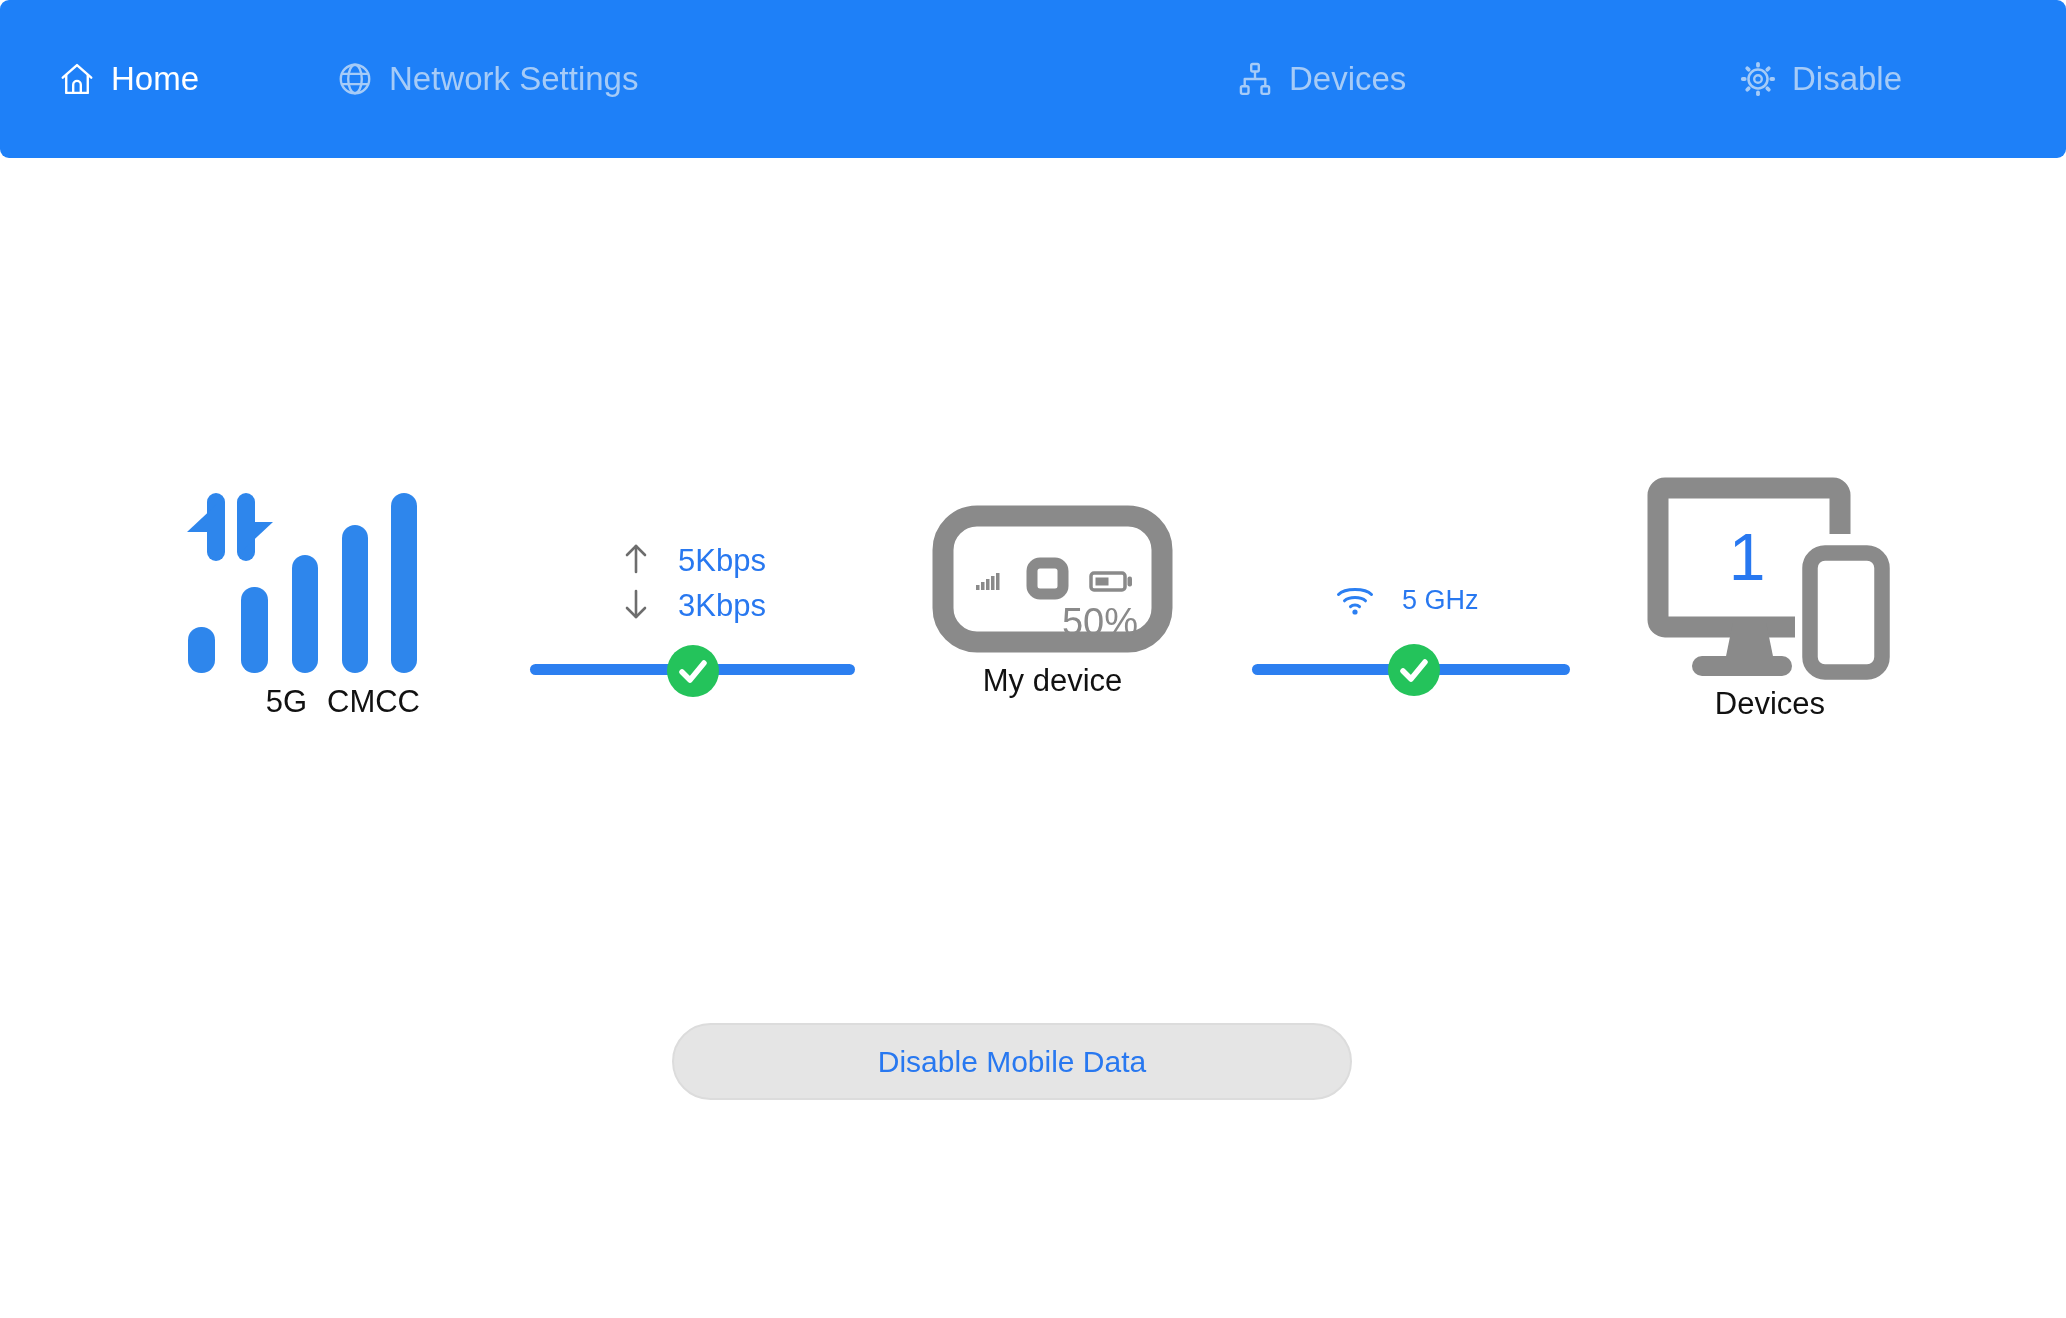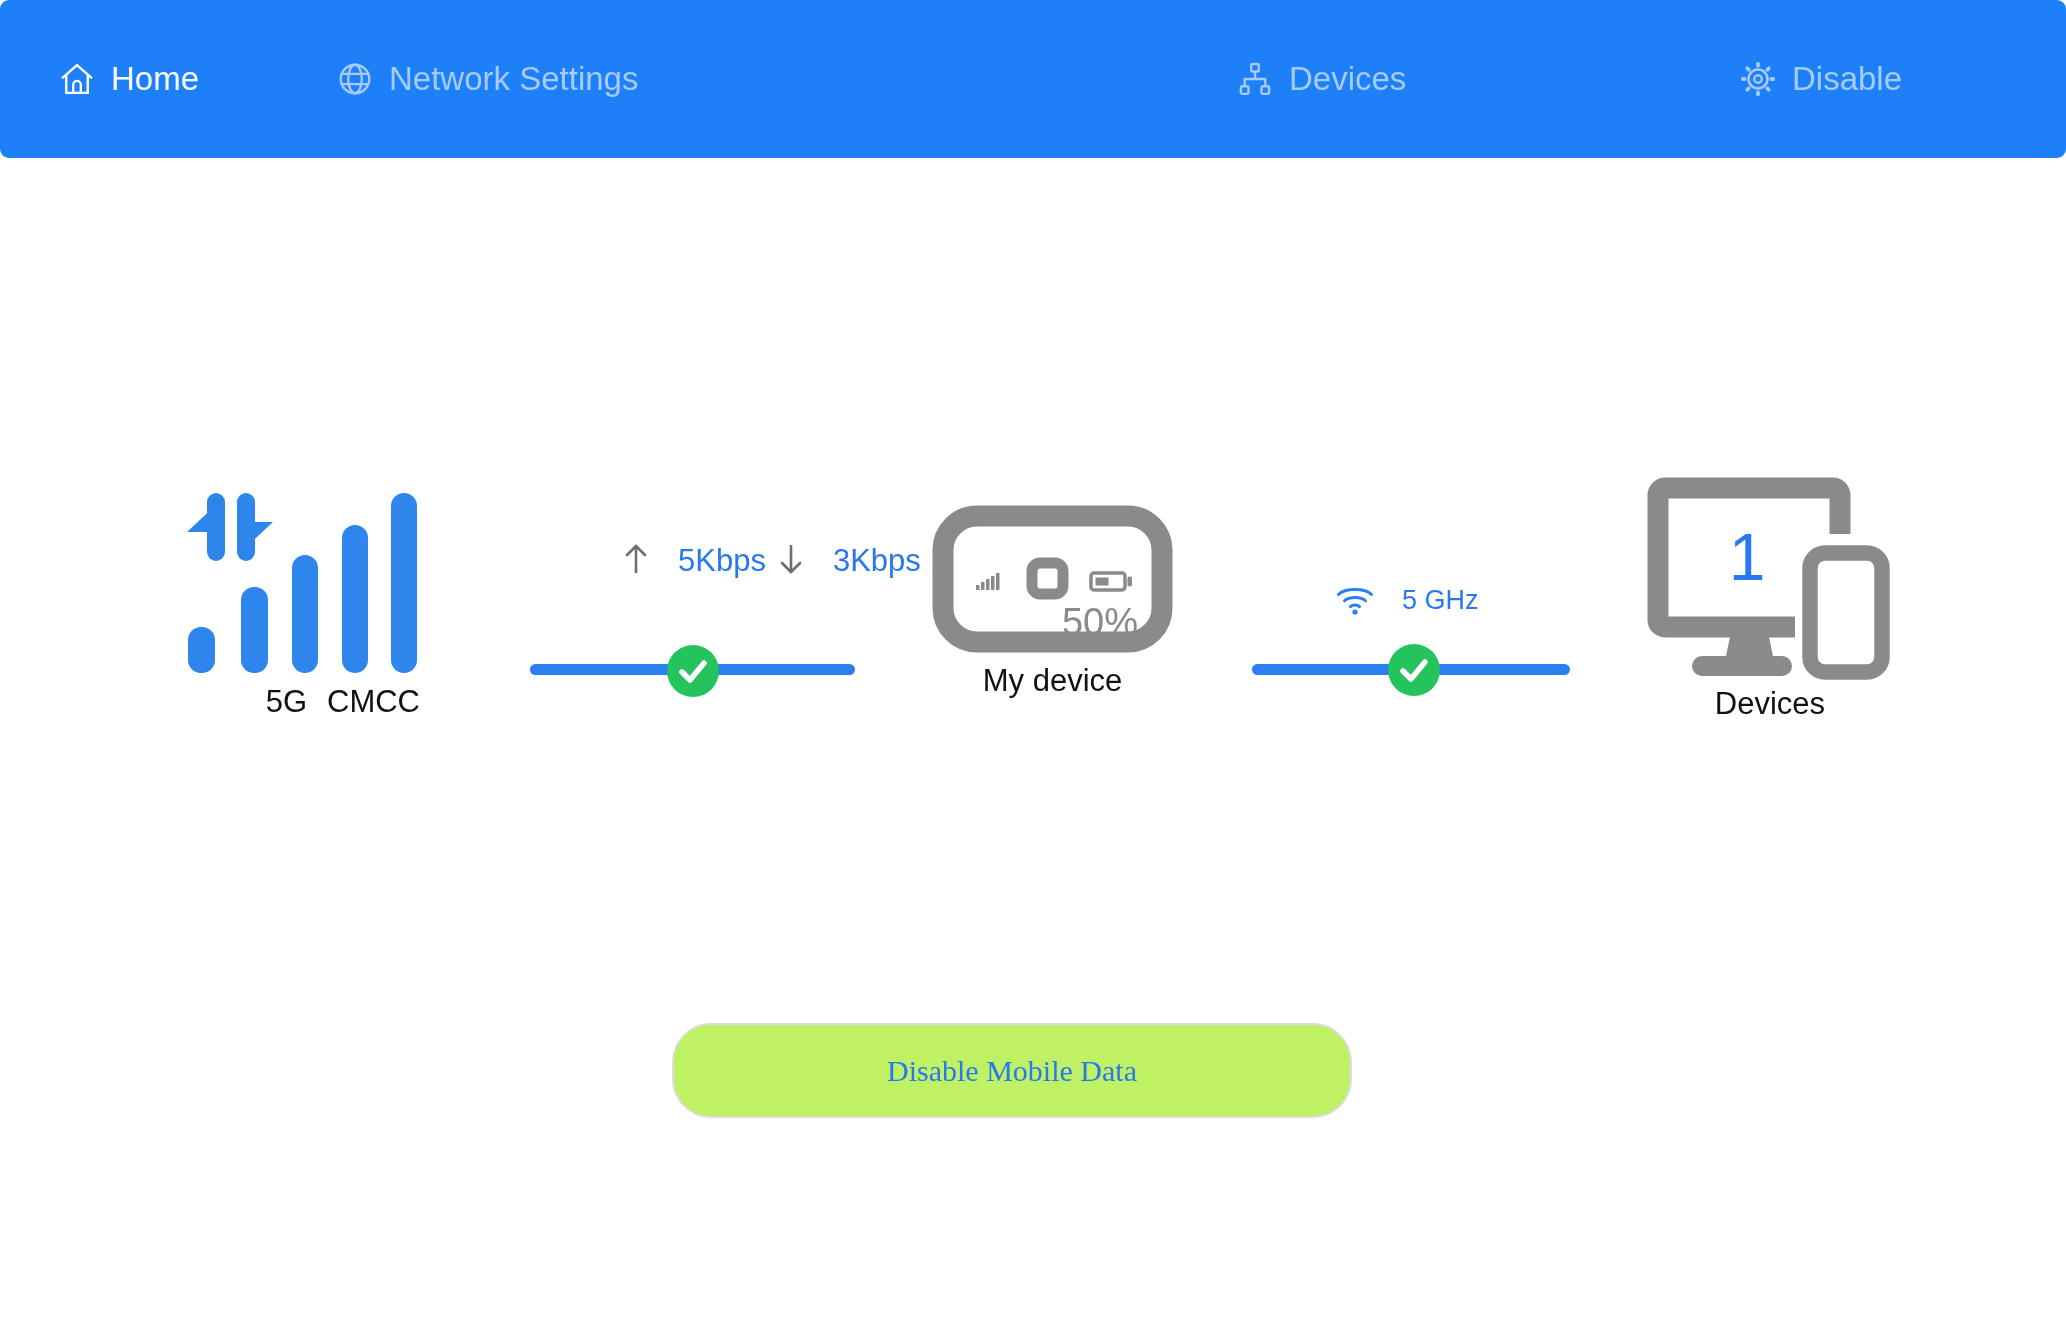"5Kbps" .speeds { flex-direction: row -> column }
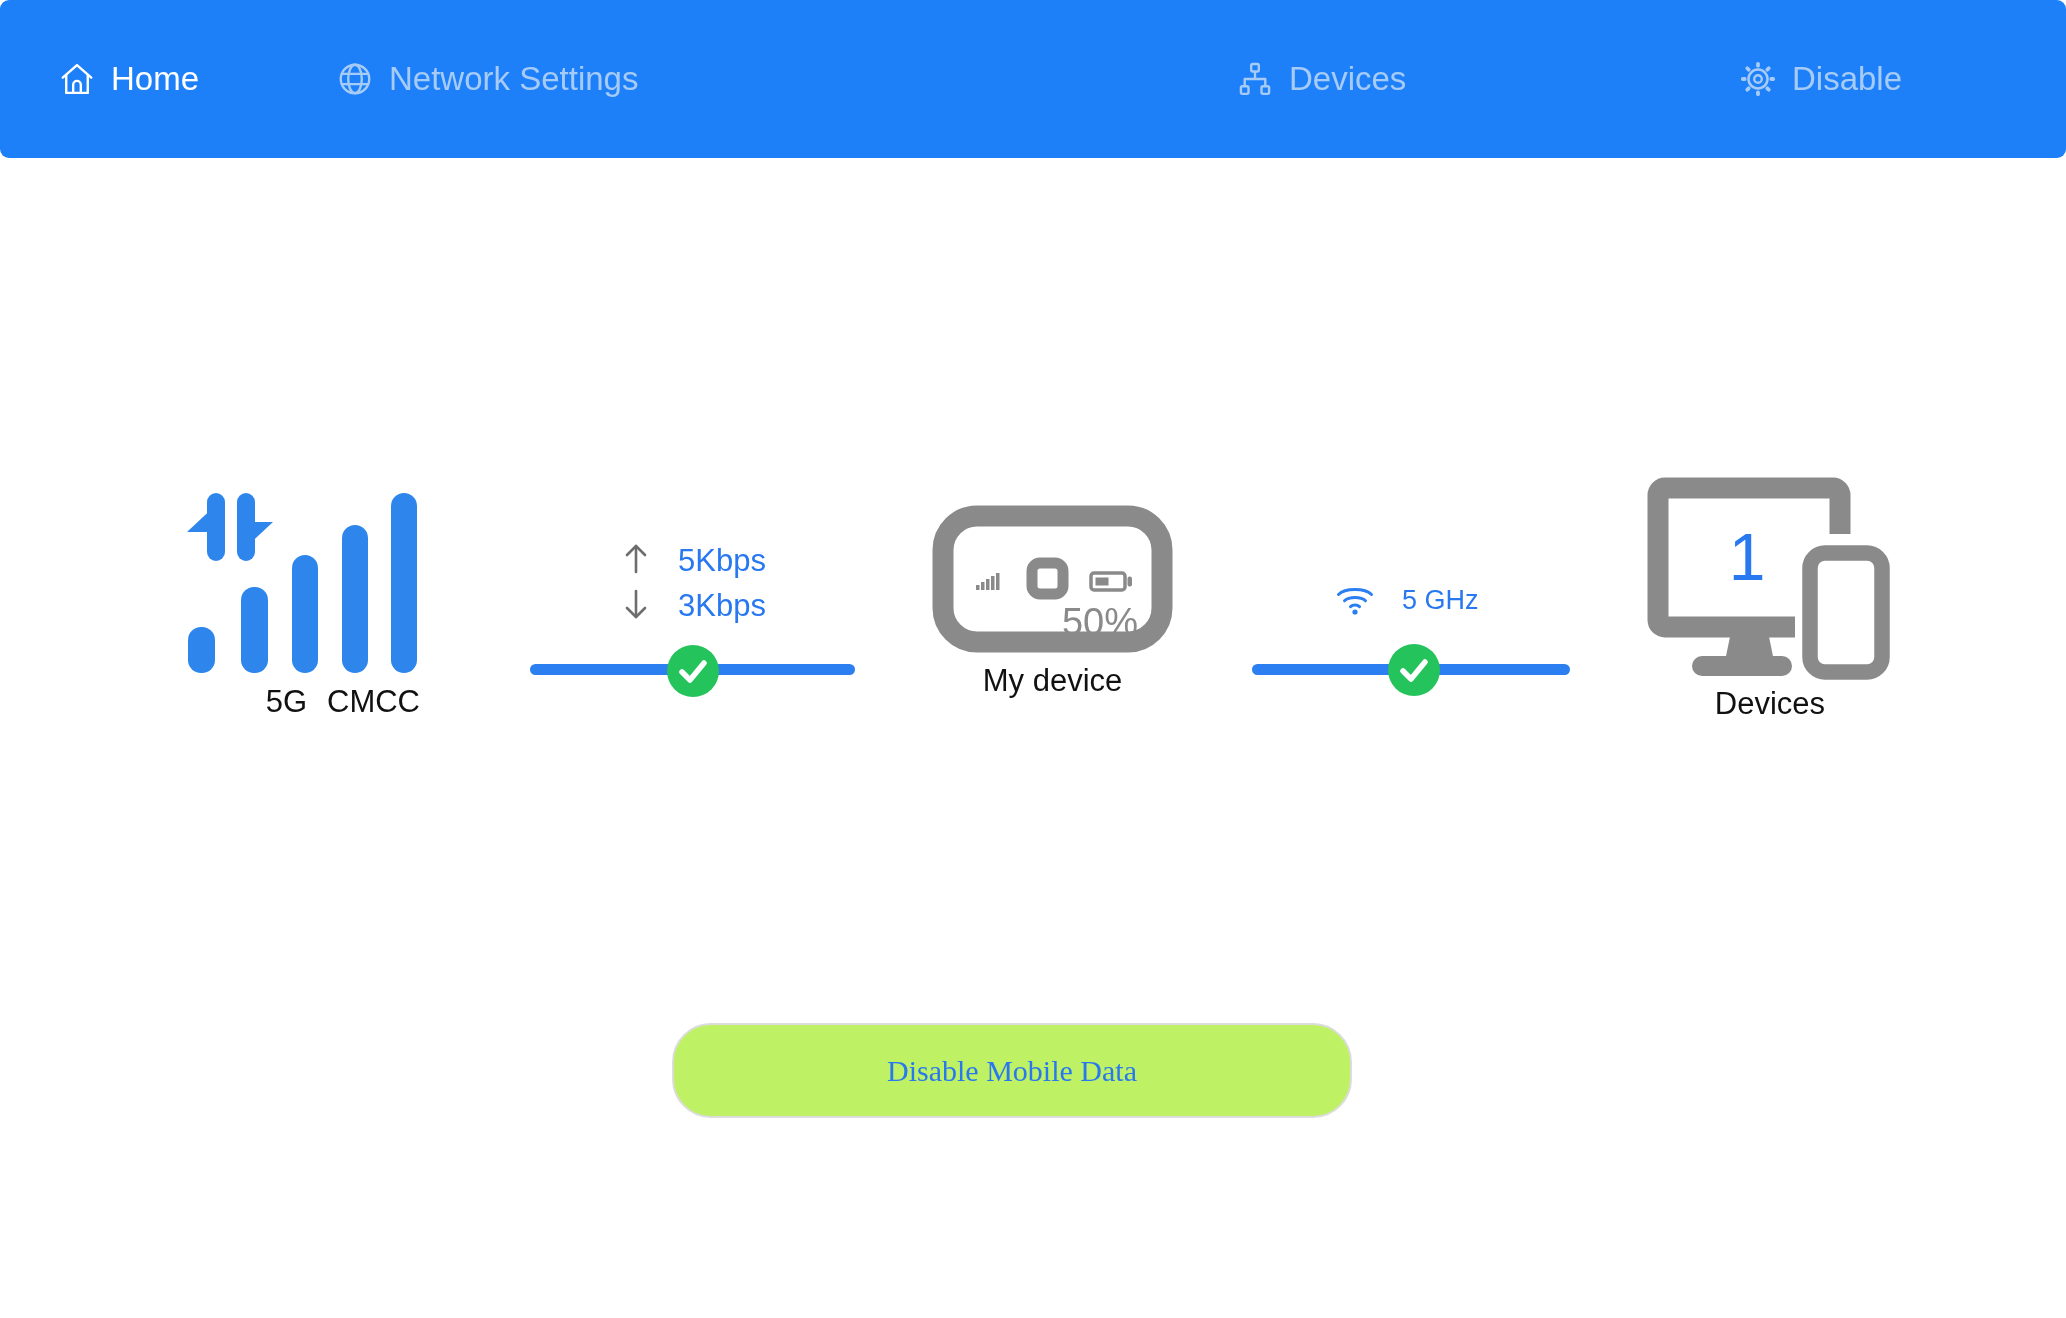"Disable Mobile Data" .pill-btn { background: #bef264 -> #e5e5e5; font-family: Liberation Serif, serif -> Liberation Sans, sans-serif; height: 95px -> 77px }
